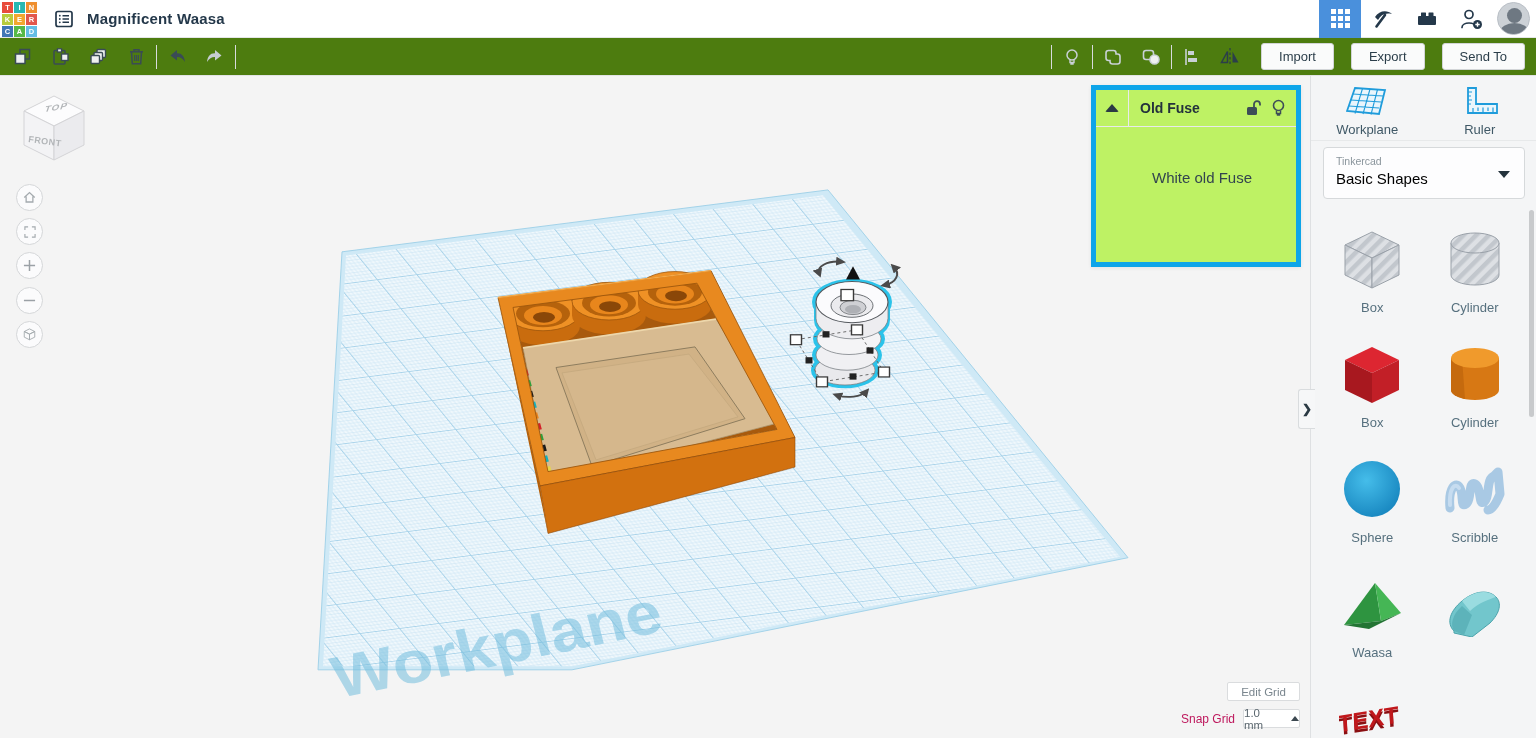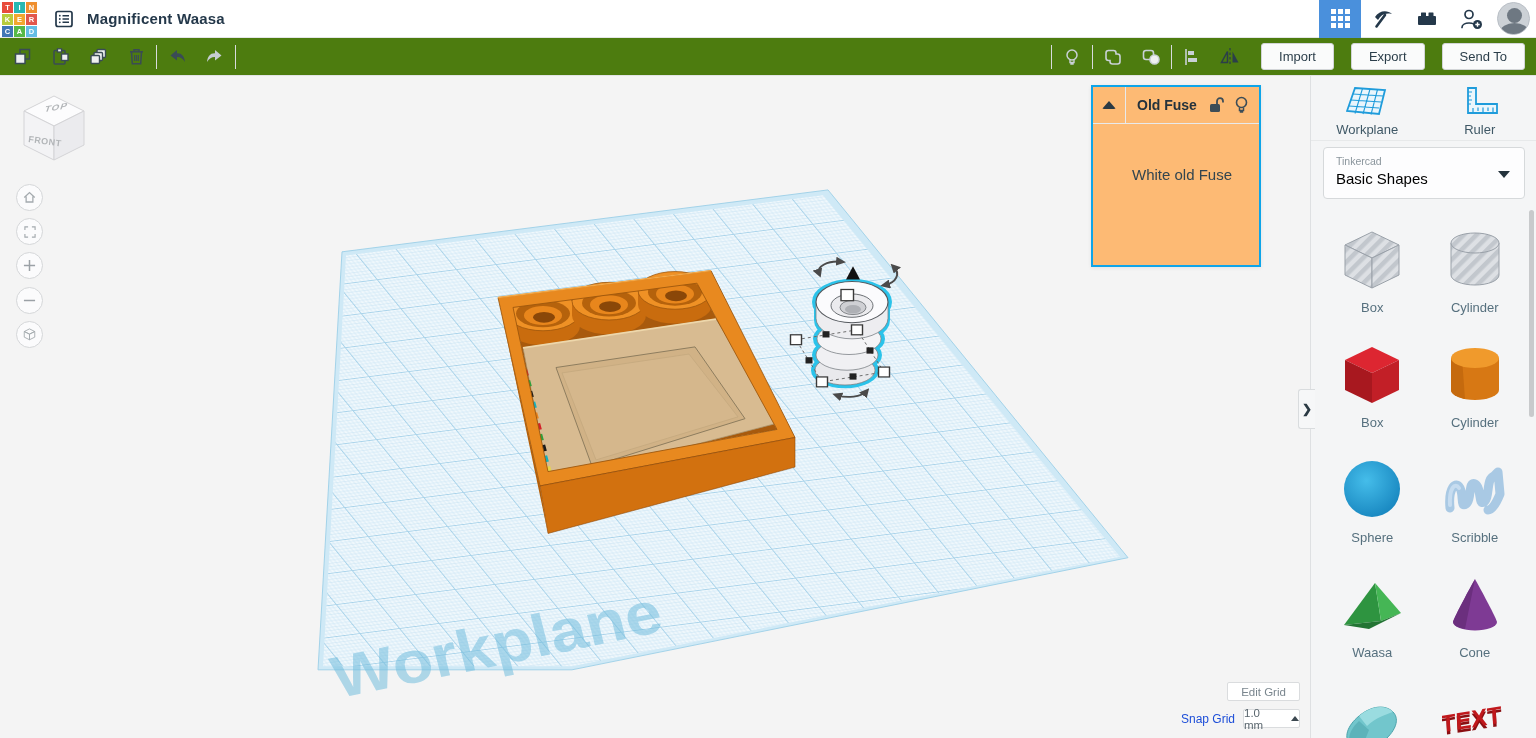"Old Fuse" #inspector { background: #fdba74 -> #bef264; border: 2px solid #0ea5e9 -> 5px solid #0ea5e9; width: 170px -> 210px }
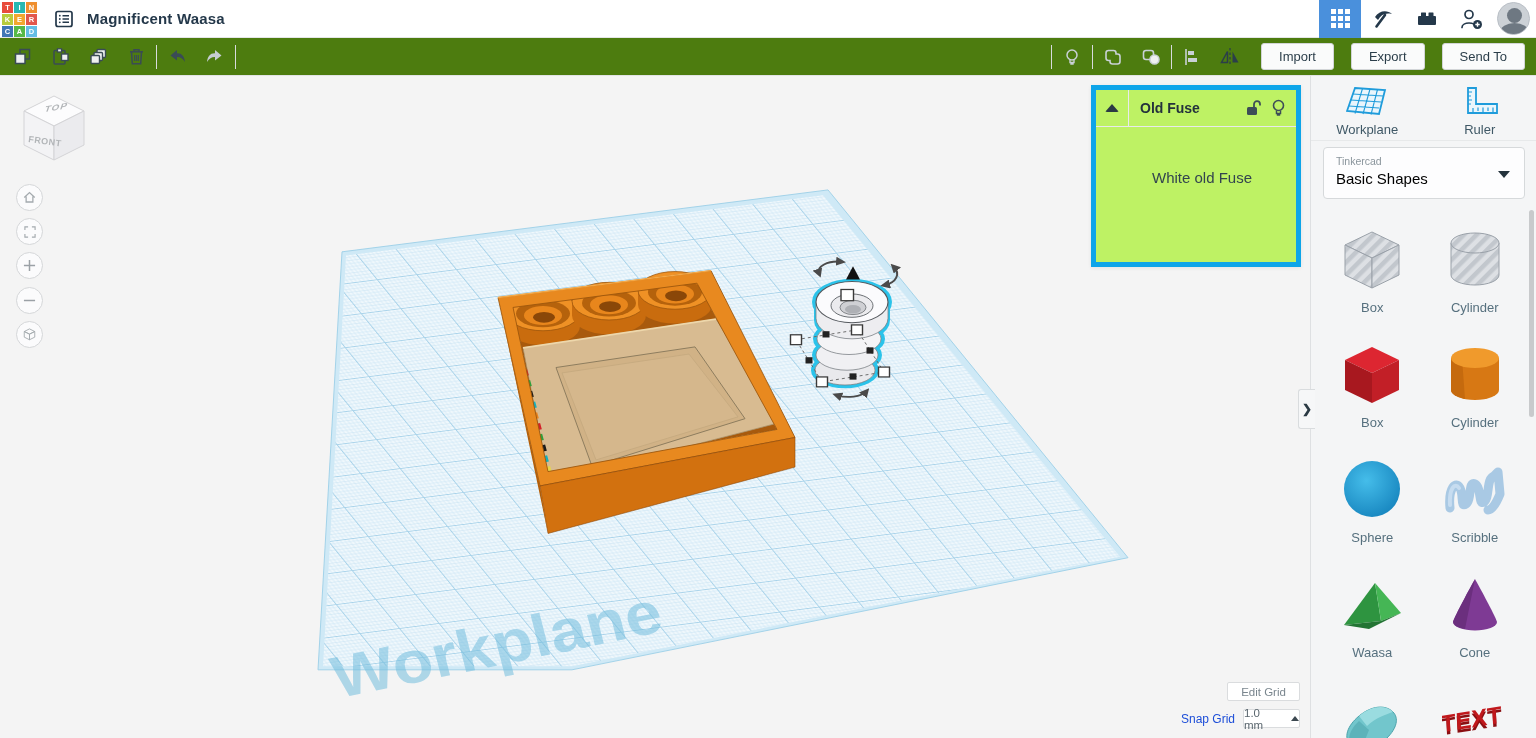"Cone" div.shape-cell { html: <div> <svg> <path></path> <path></path> </svg> <div>Cone</div> </div> -> none }
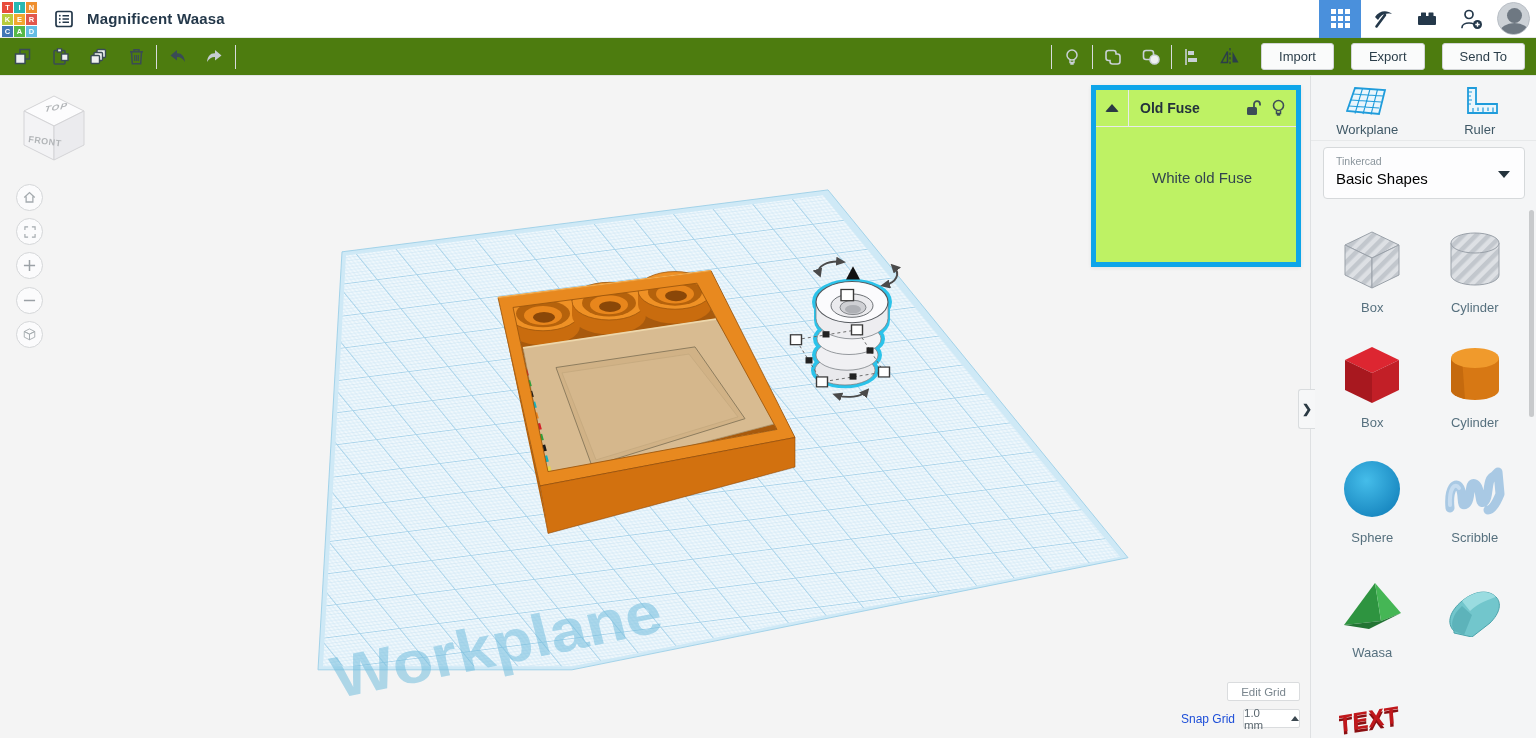"Snap Grid" #snap-label { color: #1d4ed8 -> #be185d }
